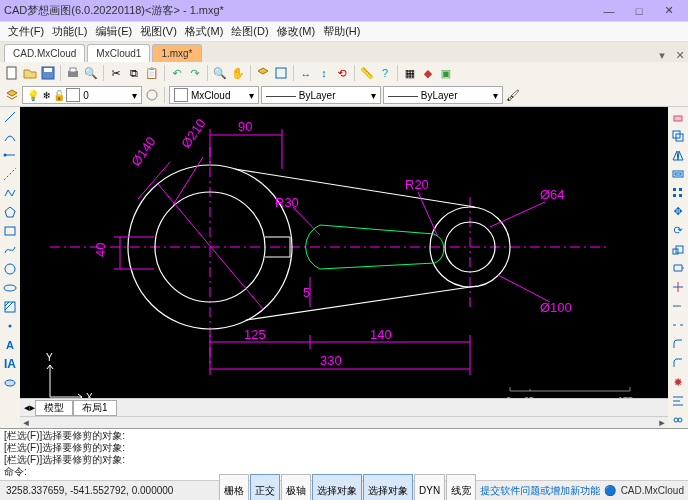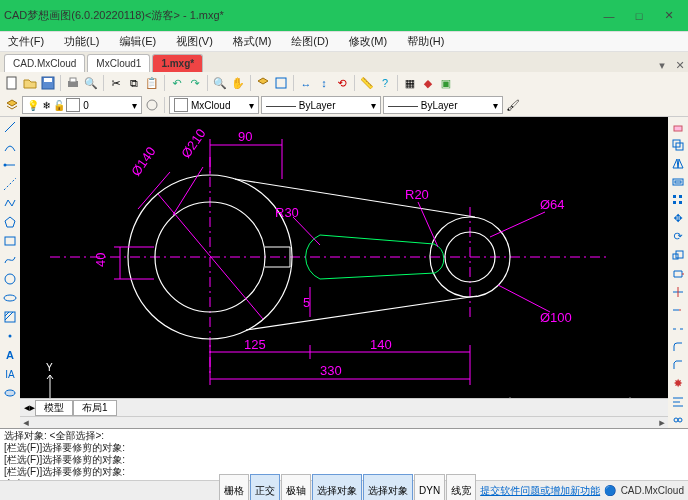"CAD梦想画图(6.0.20220118)<游客> - 1.mxg*" .titlebar { background: #22c55e -> #c4b5fd; height: 32px -> 22px }
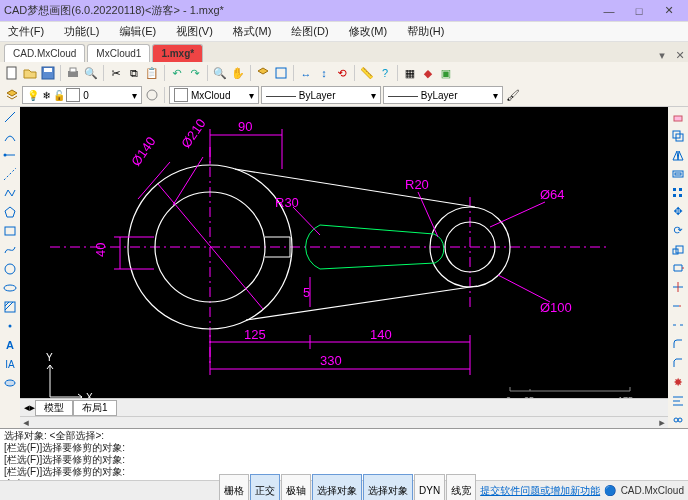"文件(F)" .menubar { gap: 12px -> 0 }
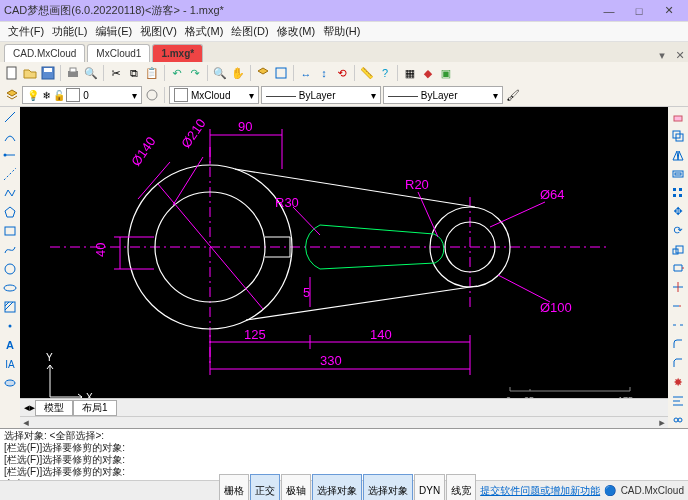"1.mxg*" .doctab.active { background: #ef4444 -> #fdba74; font-weight: bold -> normal }
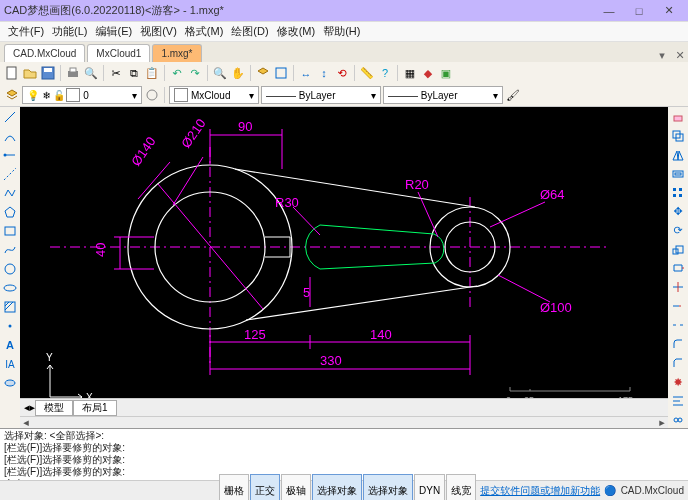"IA" span.ico { font-size: 10px -> 12px; font-weight: normal -> bold }
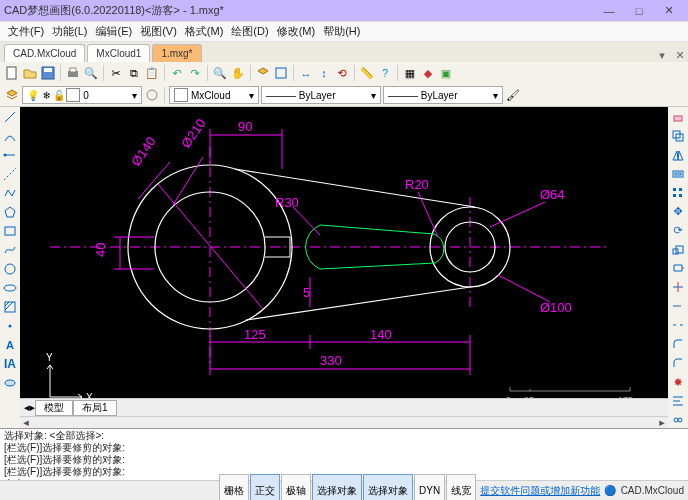"选择对象: <全部选择>:" div { html: <div>选择对象: &lt;全部选择&gt;:</div> -> none }
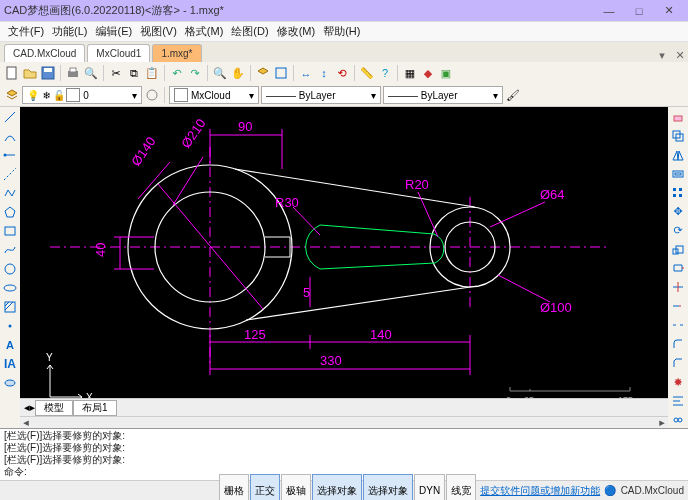"3258.337659, -541.552792, 0.000000" span.coords { html: none -> <span>3258.337659, -541.552792, 0.000000</span> }
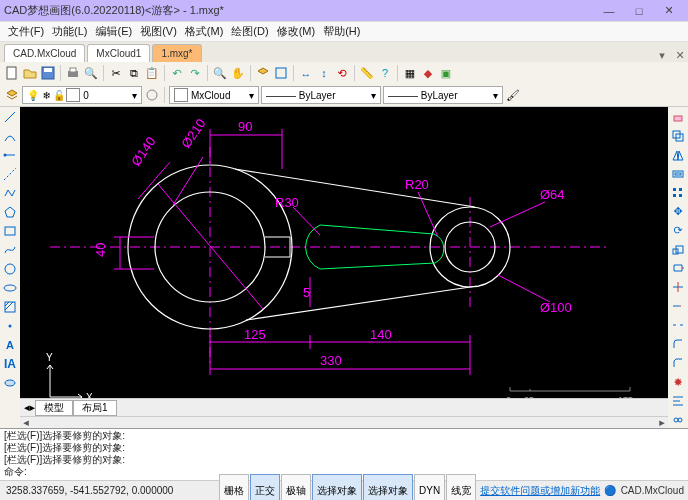"提交软件问题或增加新功能" .statusbar .link { text-decoration: underline -> none }
